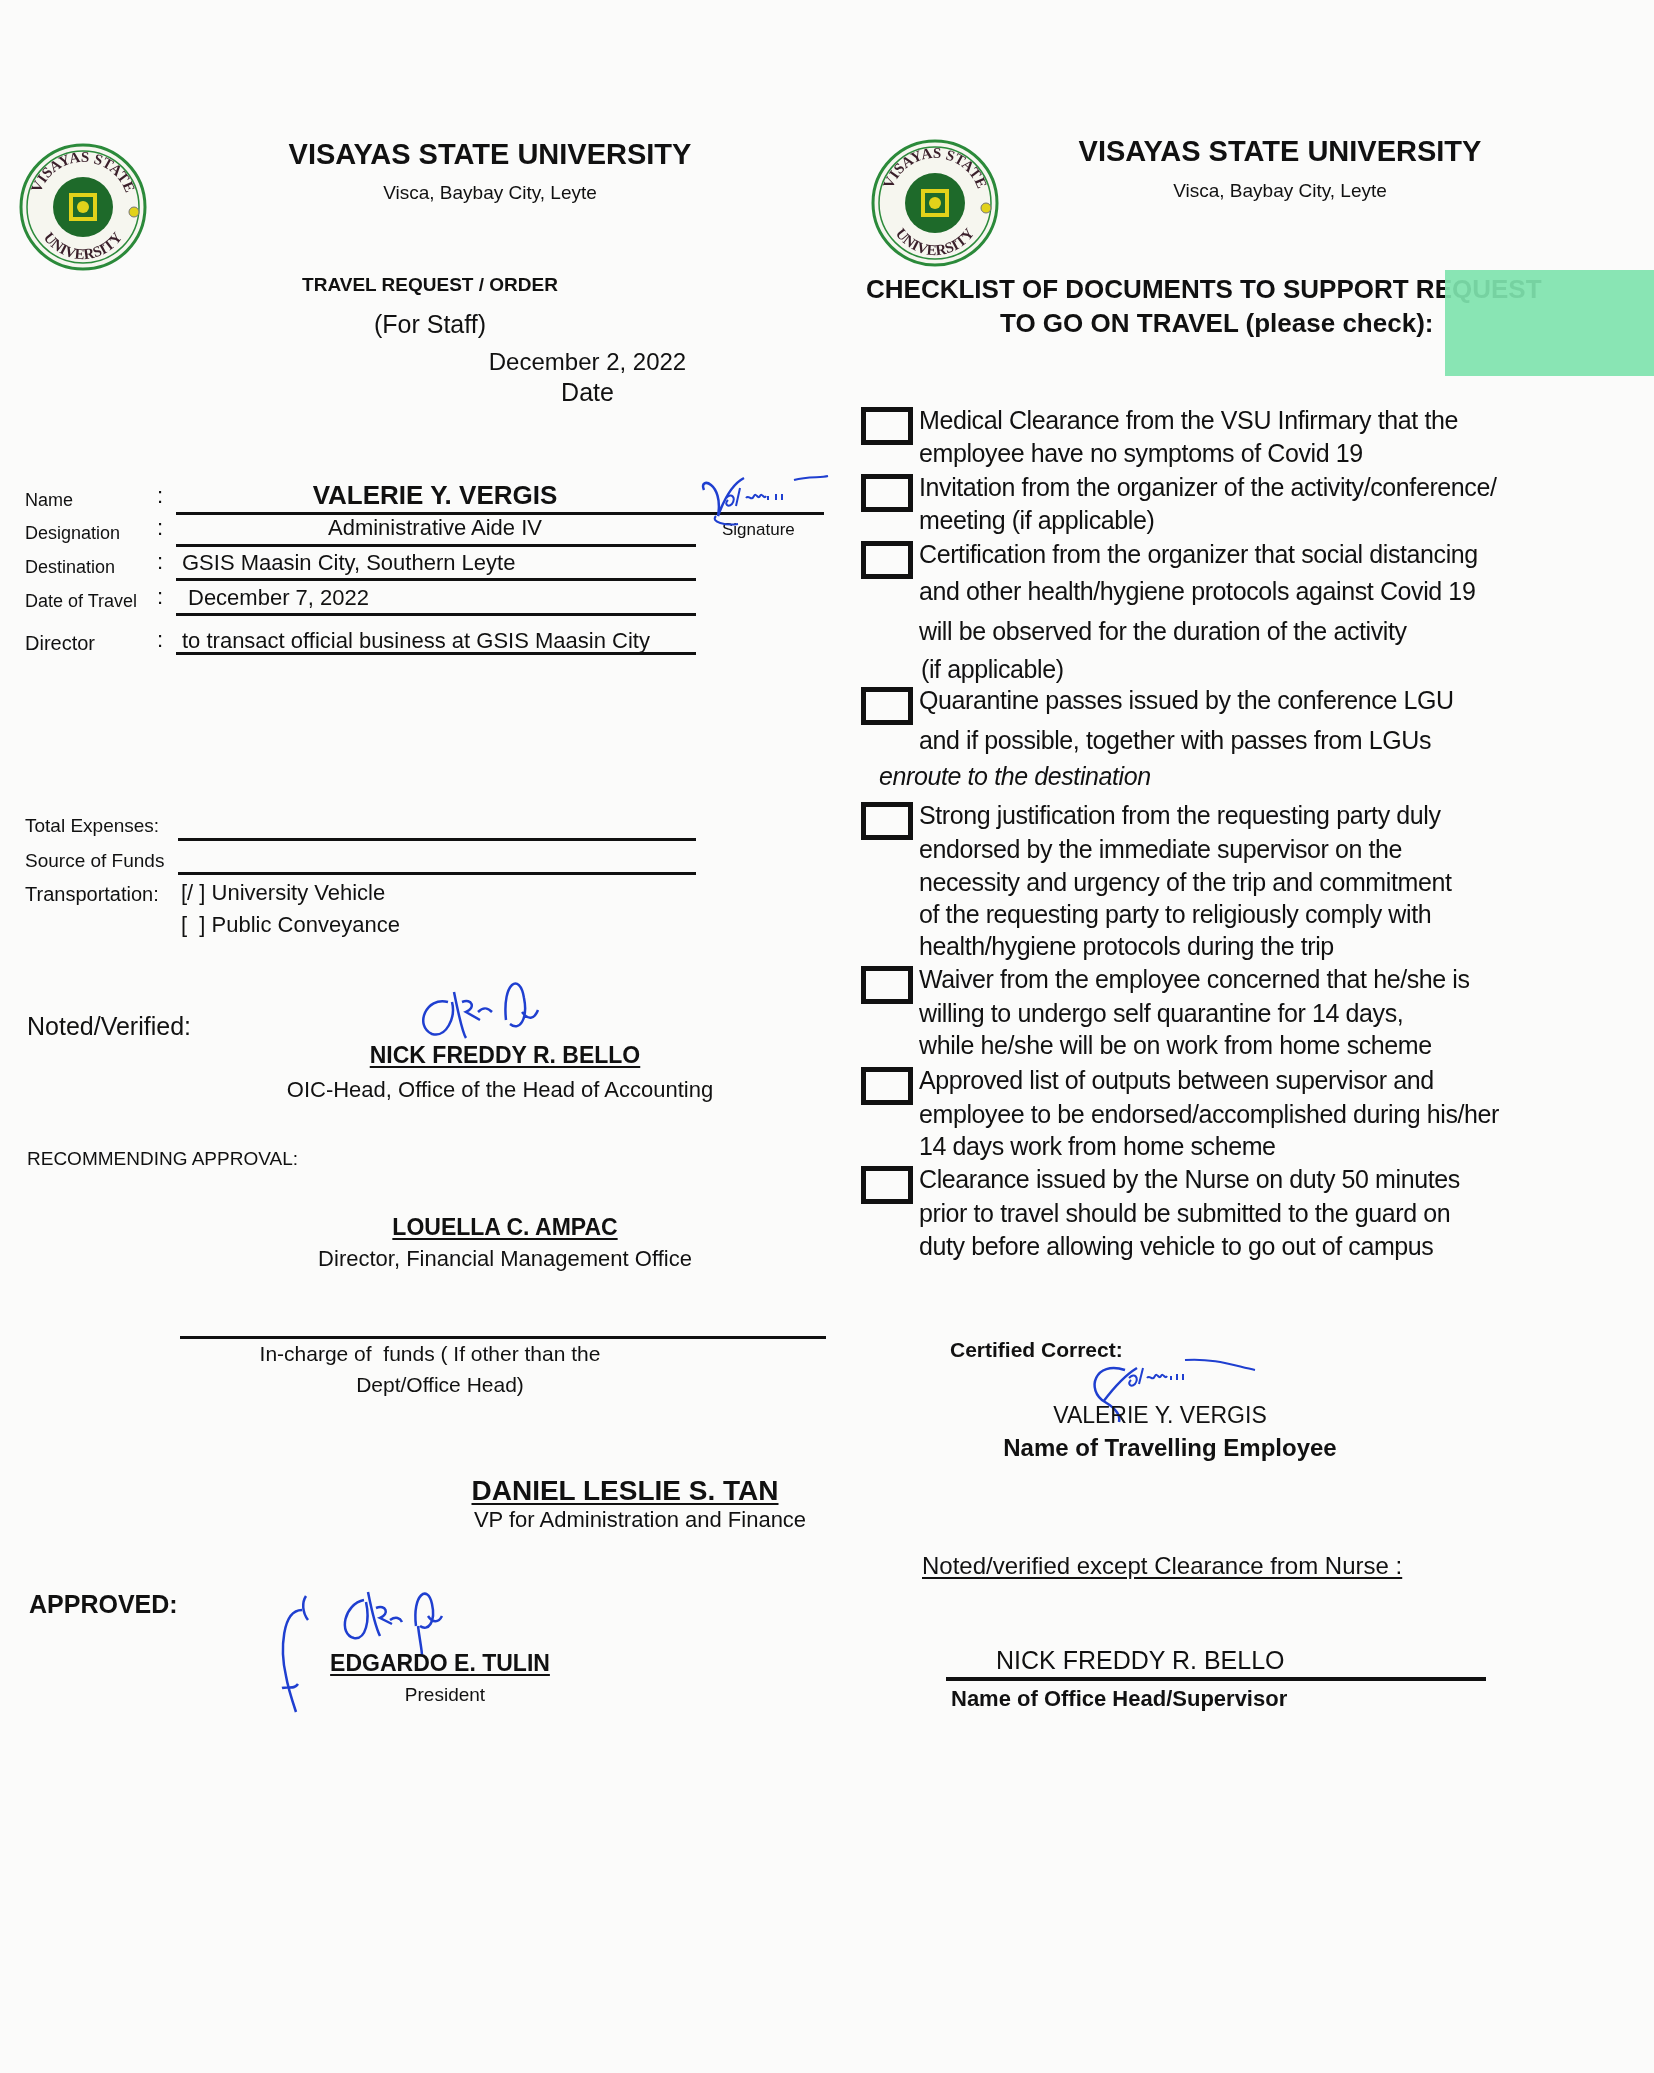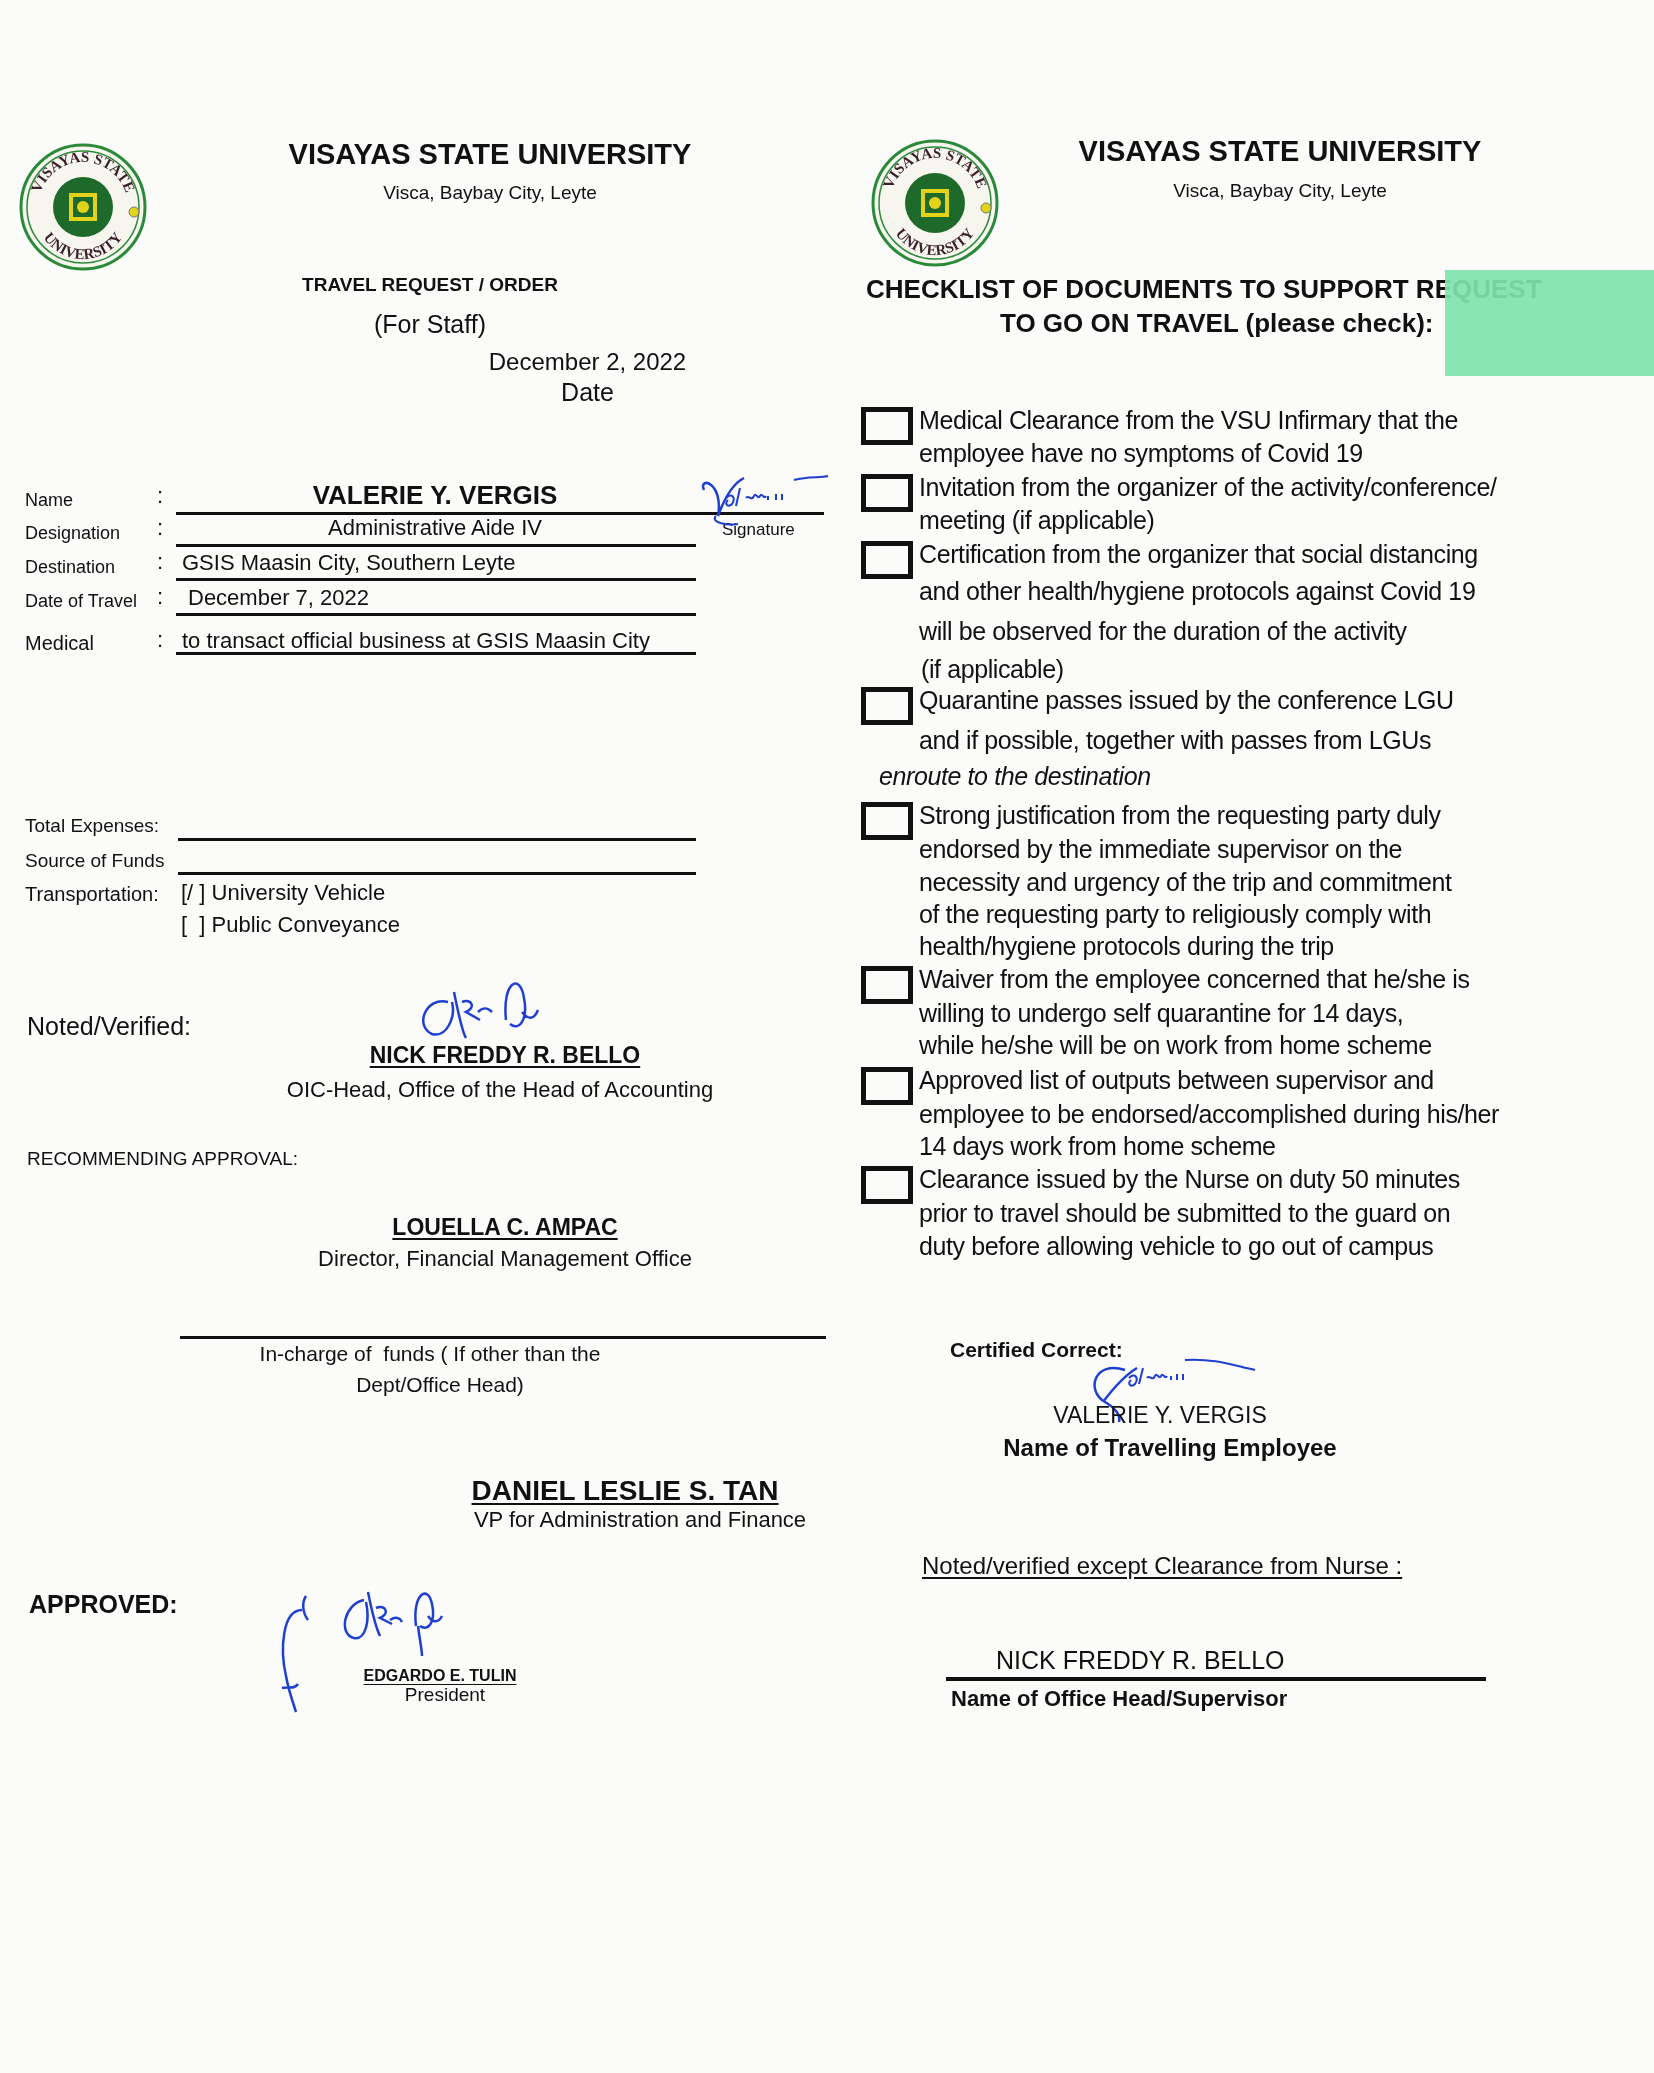"Medical" div.lbl { text: Medical -> Director }
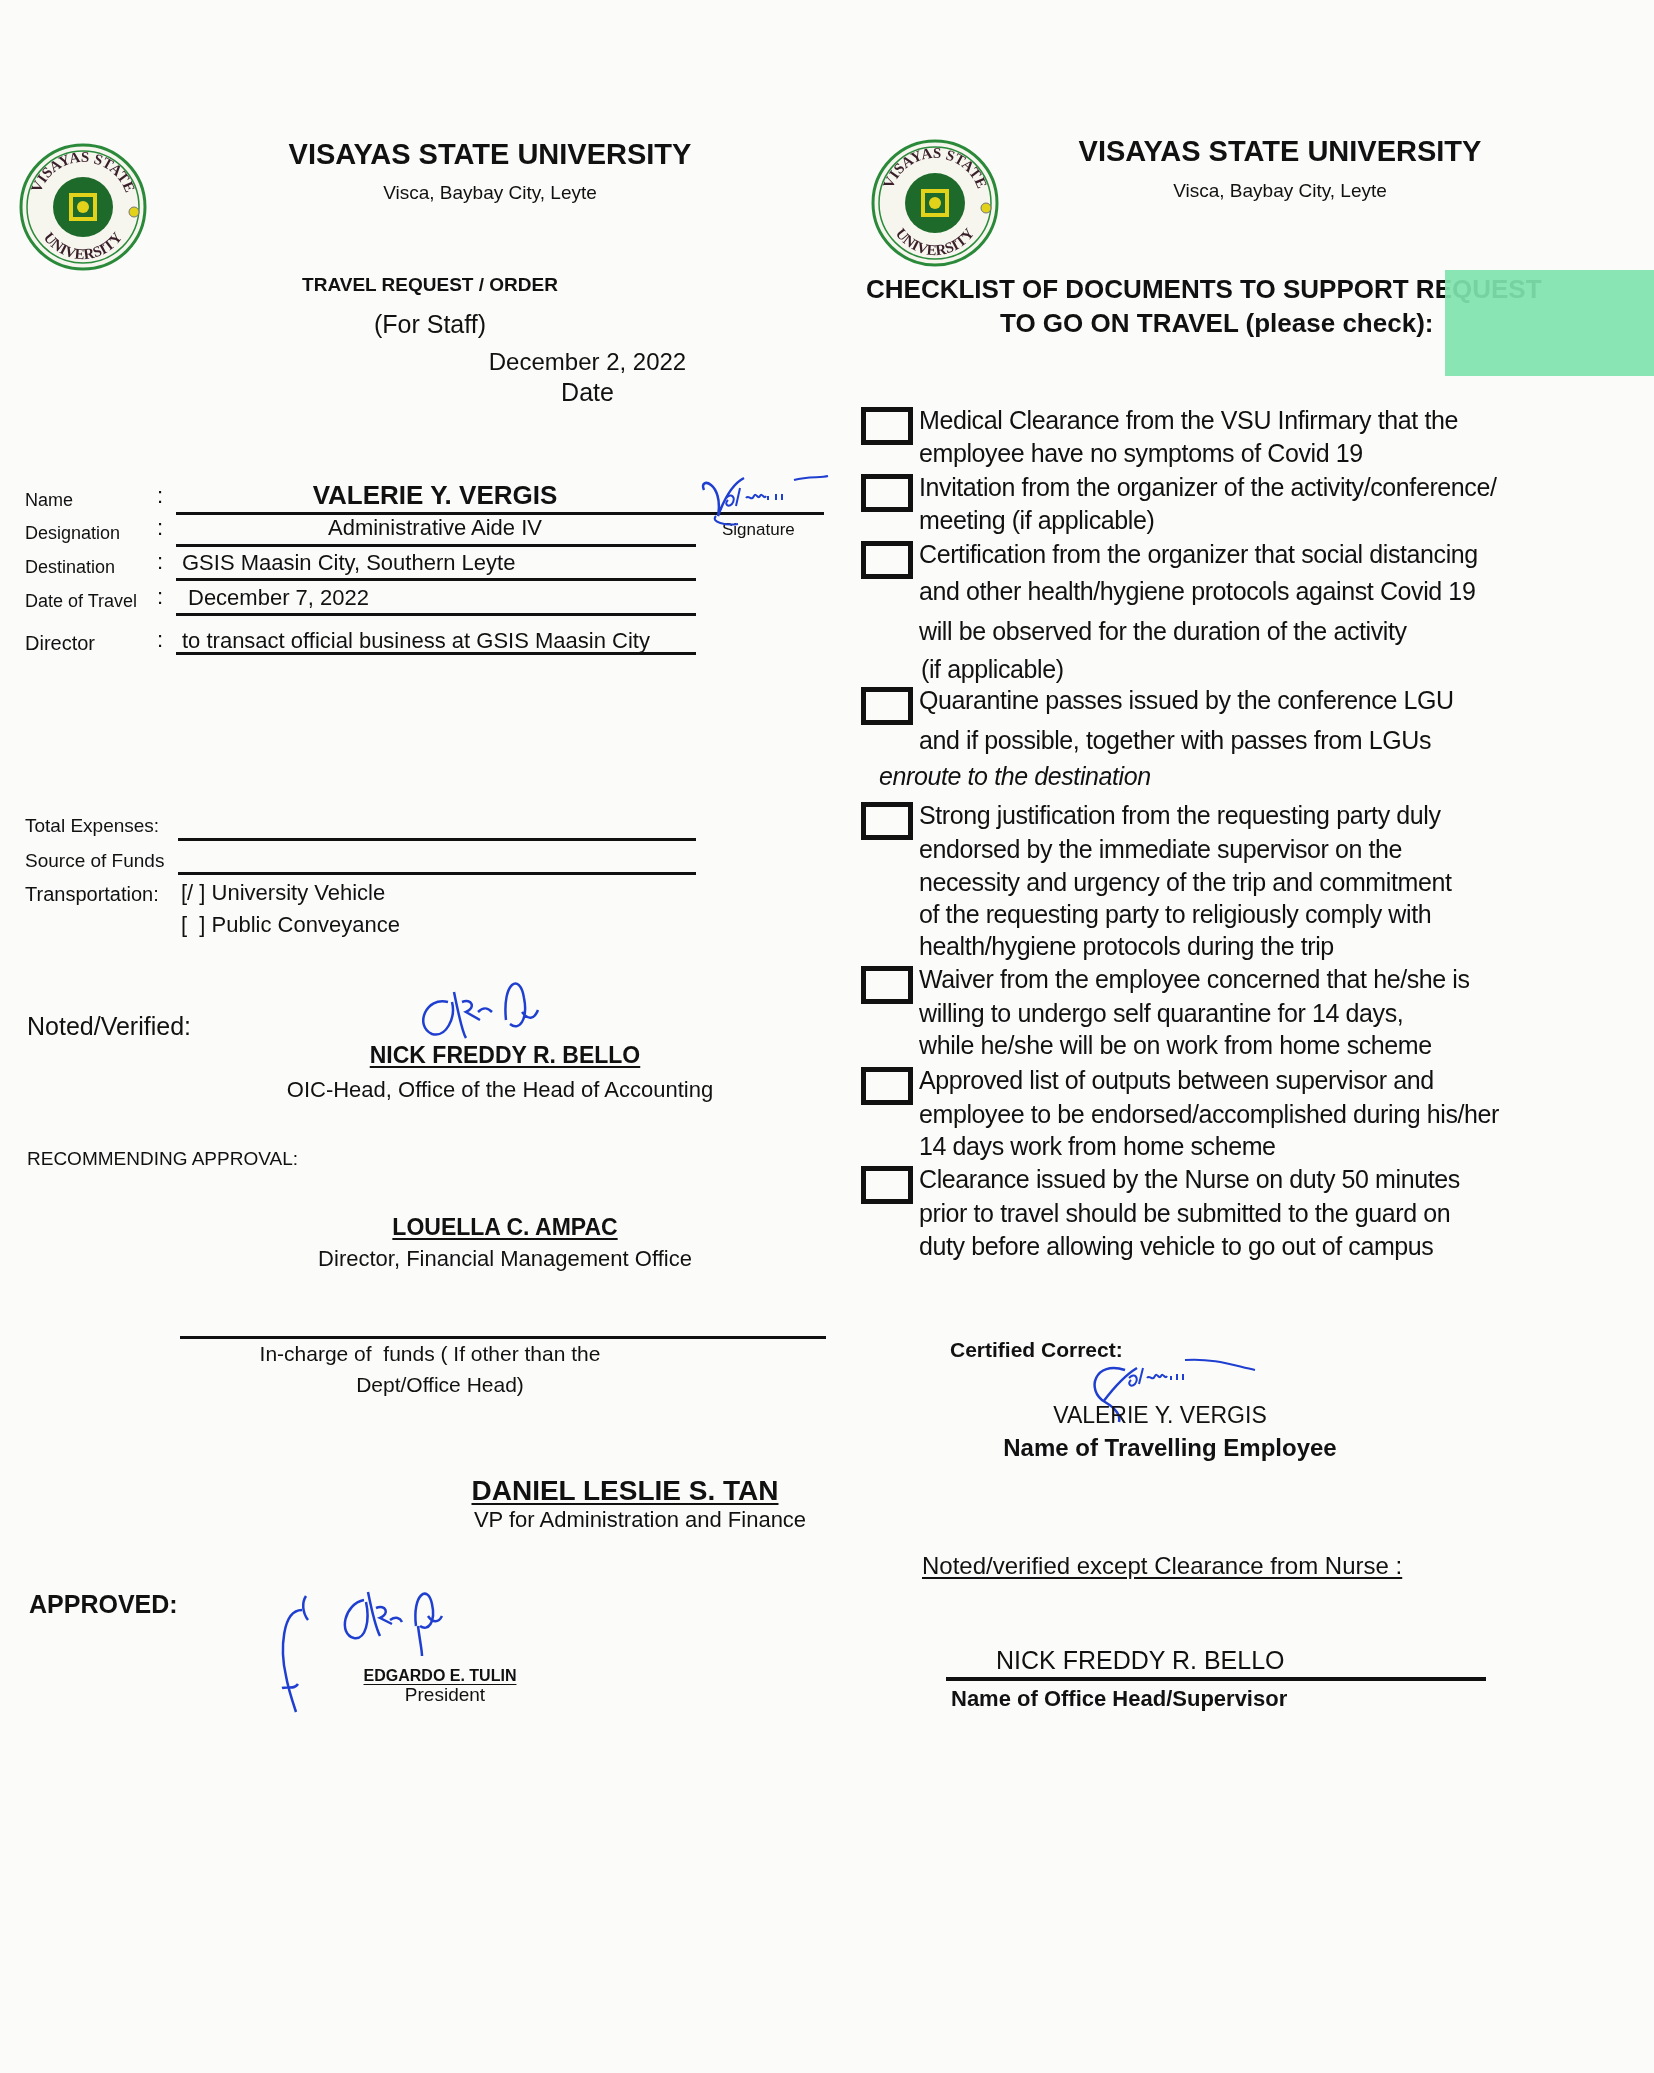"EDGARDO E. TULIN" div.abs { font-size: 16px -> 23px; margin-top: 17px -> none }
